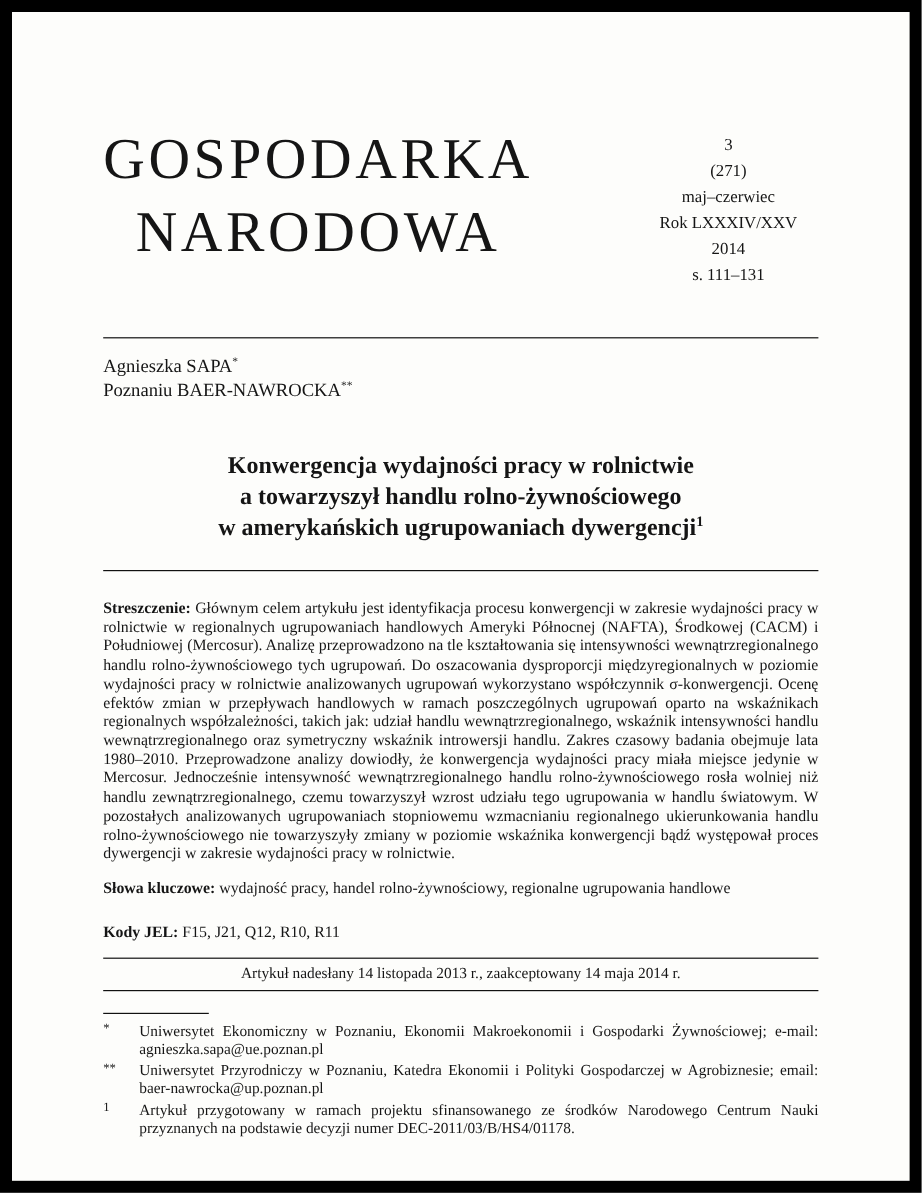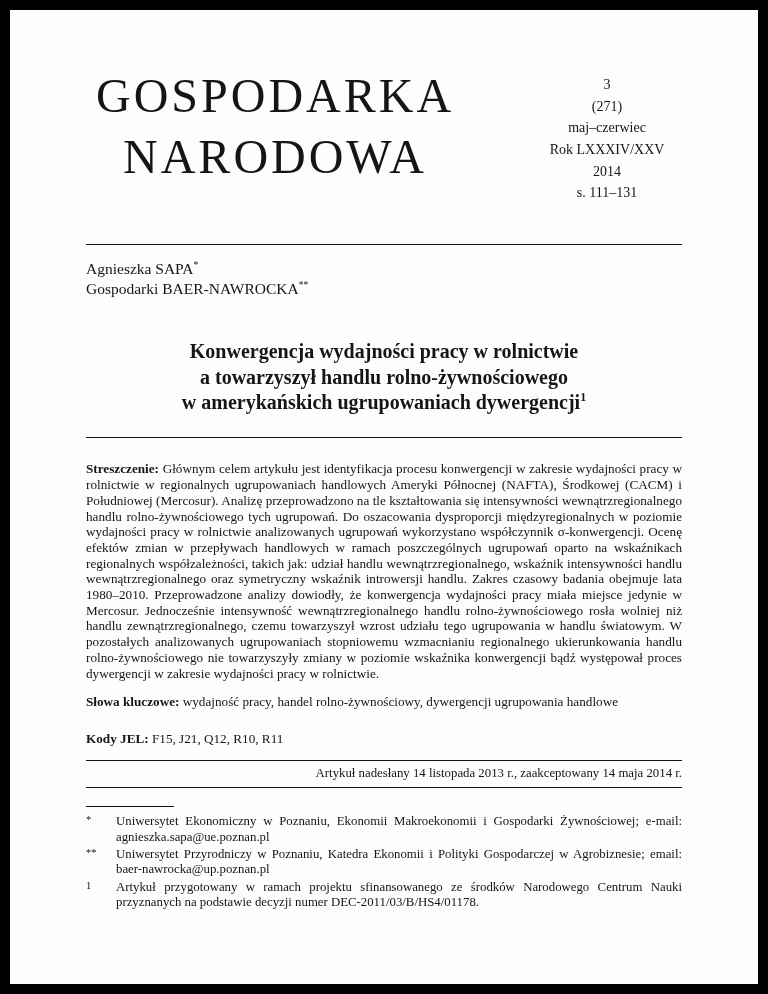"GOSPODARKA" .masthead { margin-left: 10px -> none; padding-top: 56px -> 93px }
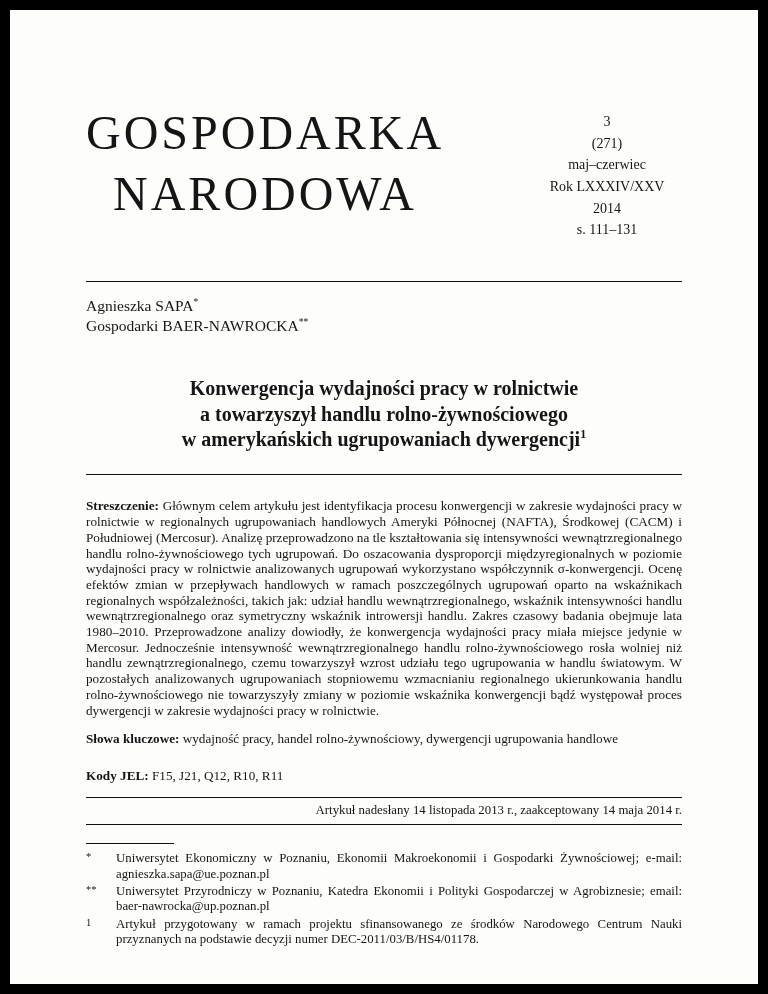"Gospodarki BAER-NAWROCKA" span { text: Gospodarki -> Poznaniu }
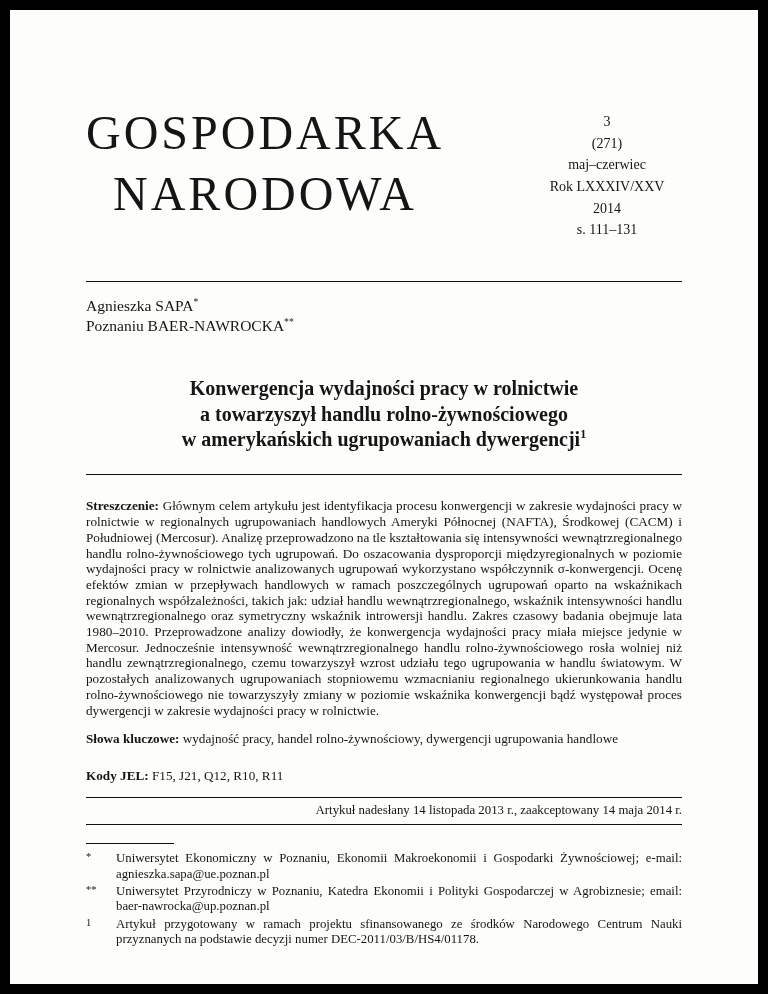"wydajność pracy, handel" span { text: dywergencji -> regionalne }
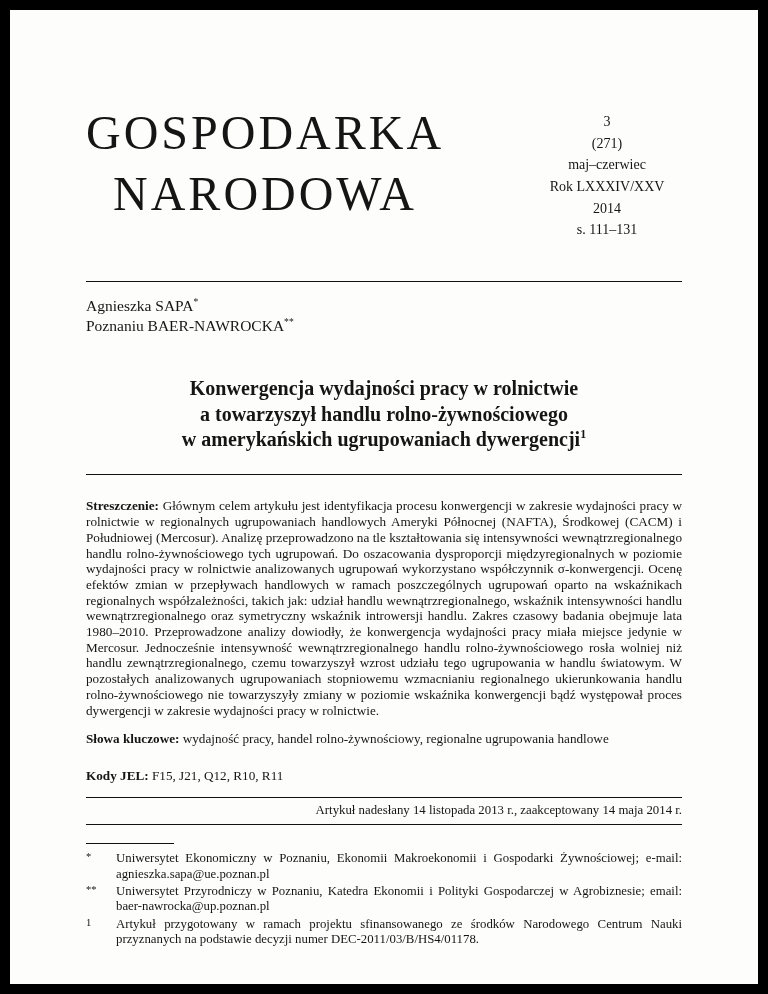"Artykuł nadesłany 14 listopada 2013" .submission .note { text-align: right -> center }
